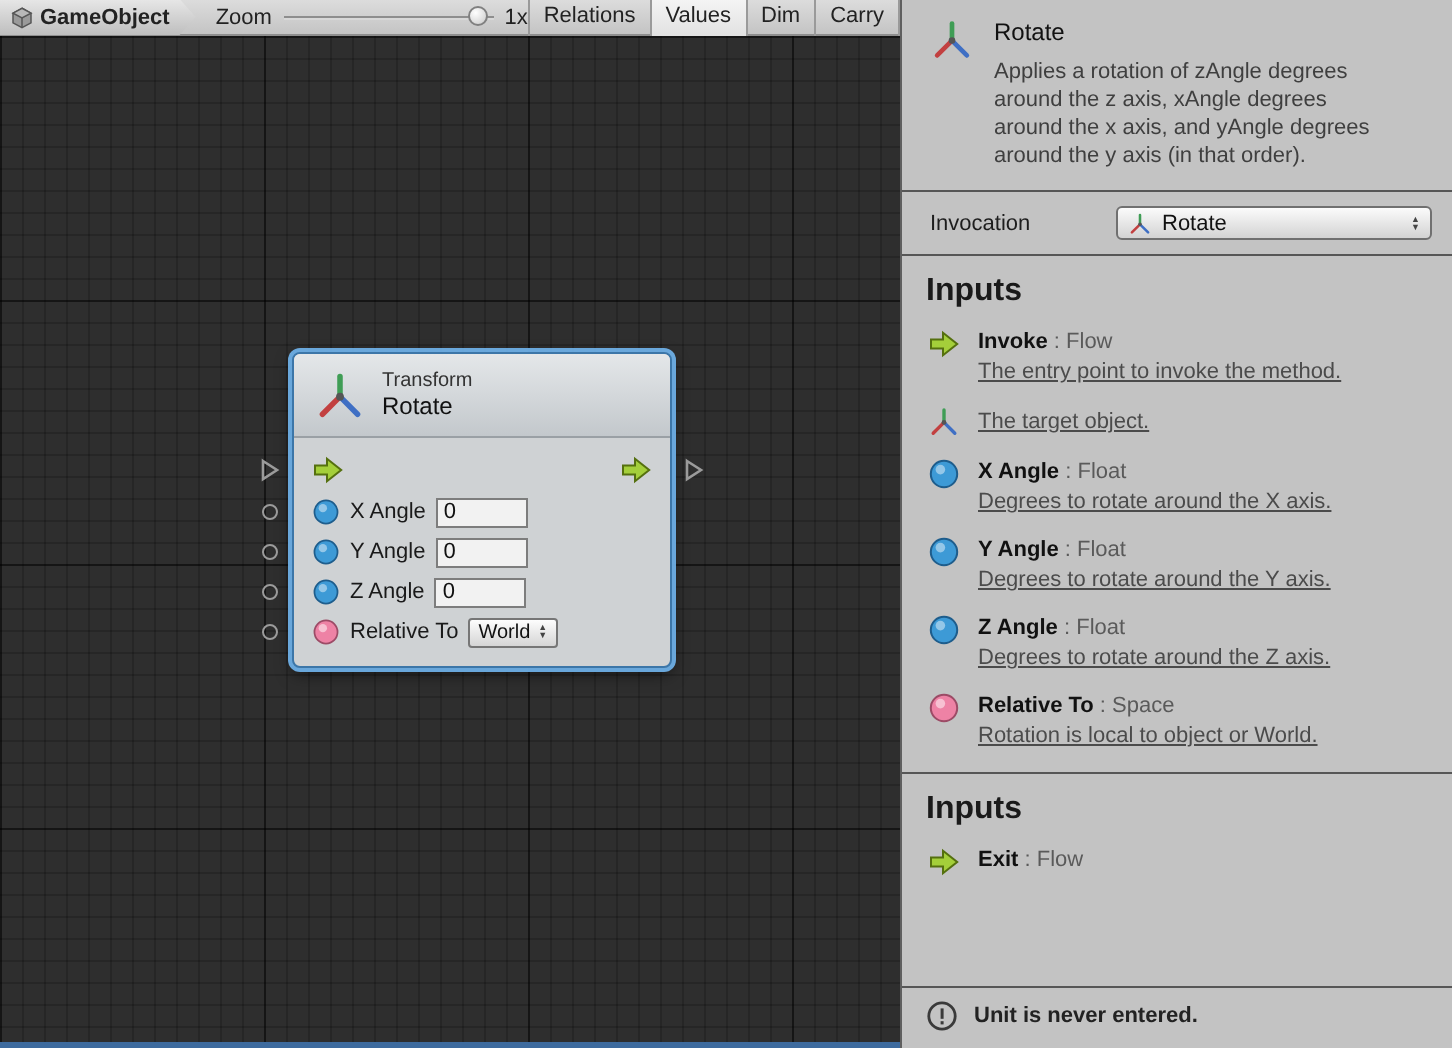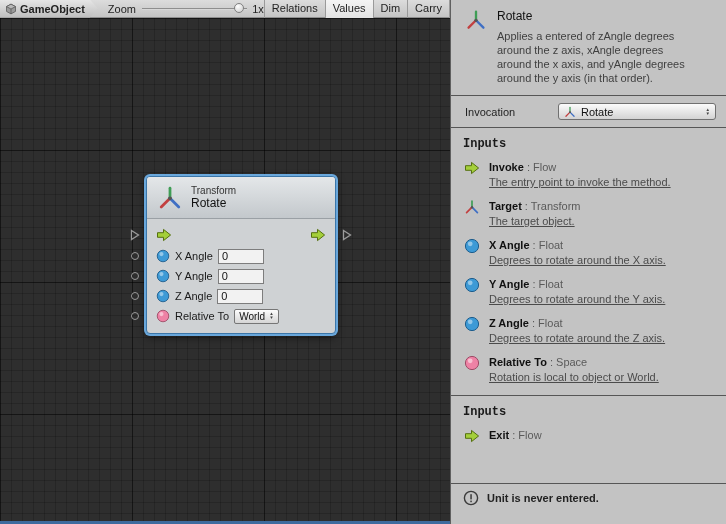"Applies a entered of zAngle" div.insp-desc { text: entered -> rotation }
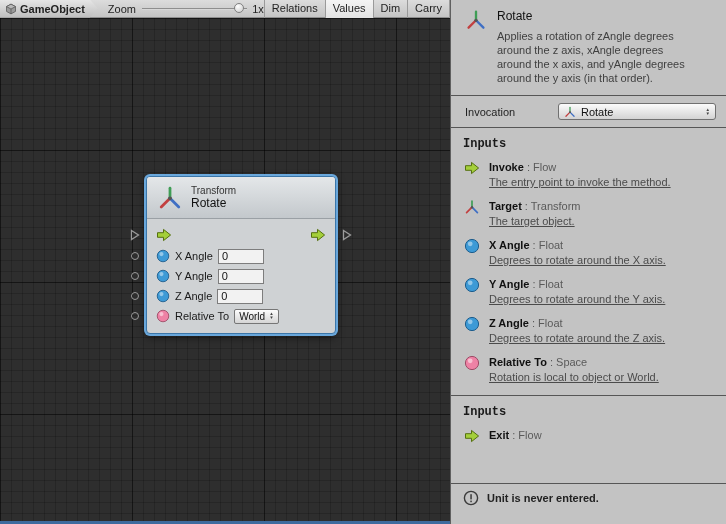"Inputs" .section-title { font-family: Liberation Mono, monospace -> none; font-size: 12px -> 16px }
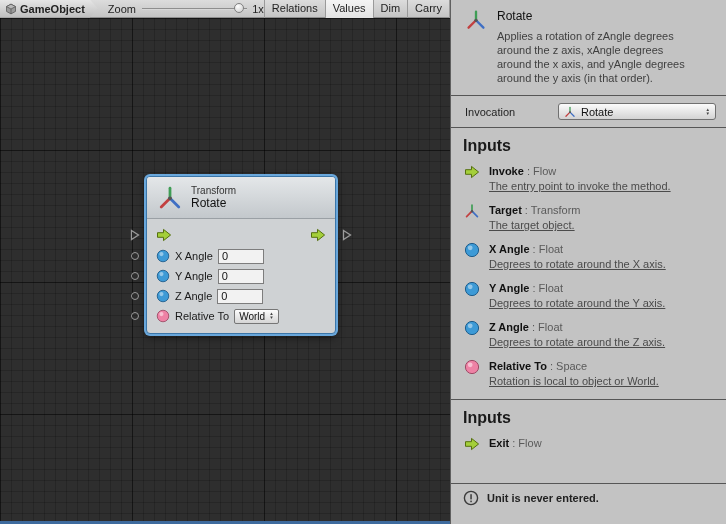"Target Transform" div.pline { html: <div><span>Target</span><span>Transform</span></div> -> none }
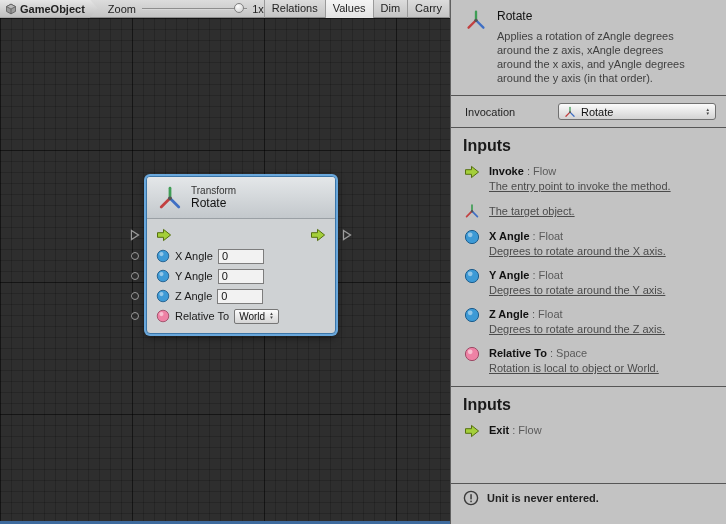"Unit is never entered." .warning-row { padding: 6px 10px 18px 12px -> 6px 10px 8px 12px }
